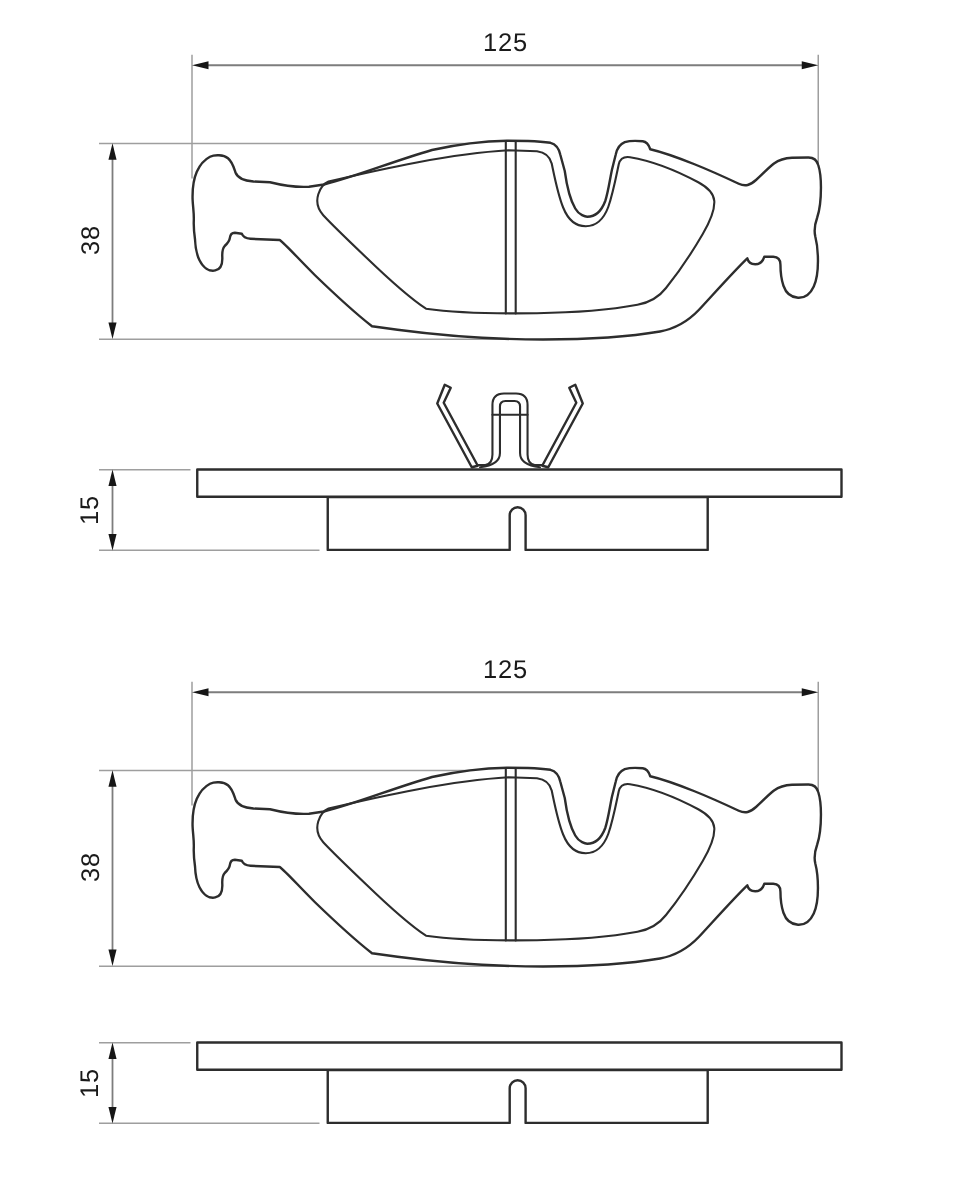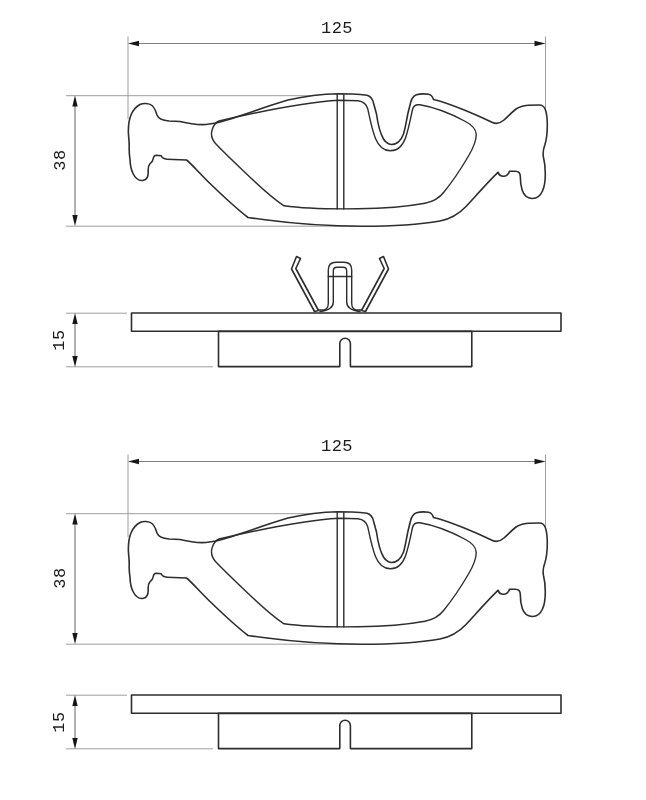"125" #stage { font-family: Liberation Mono, monospace -> Liberation Sans, sans-serif }
